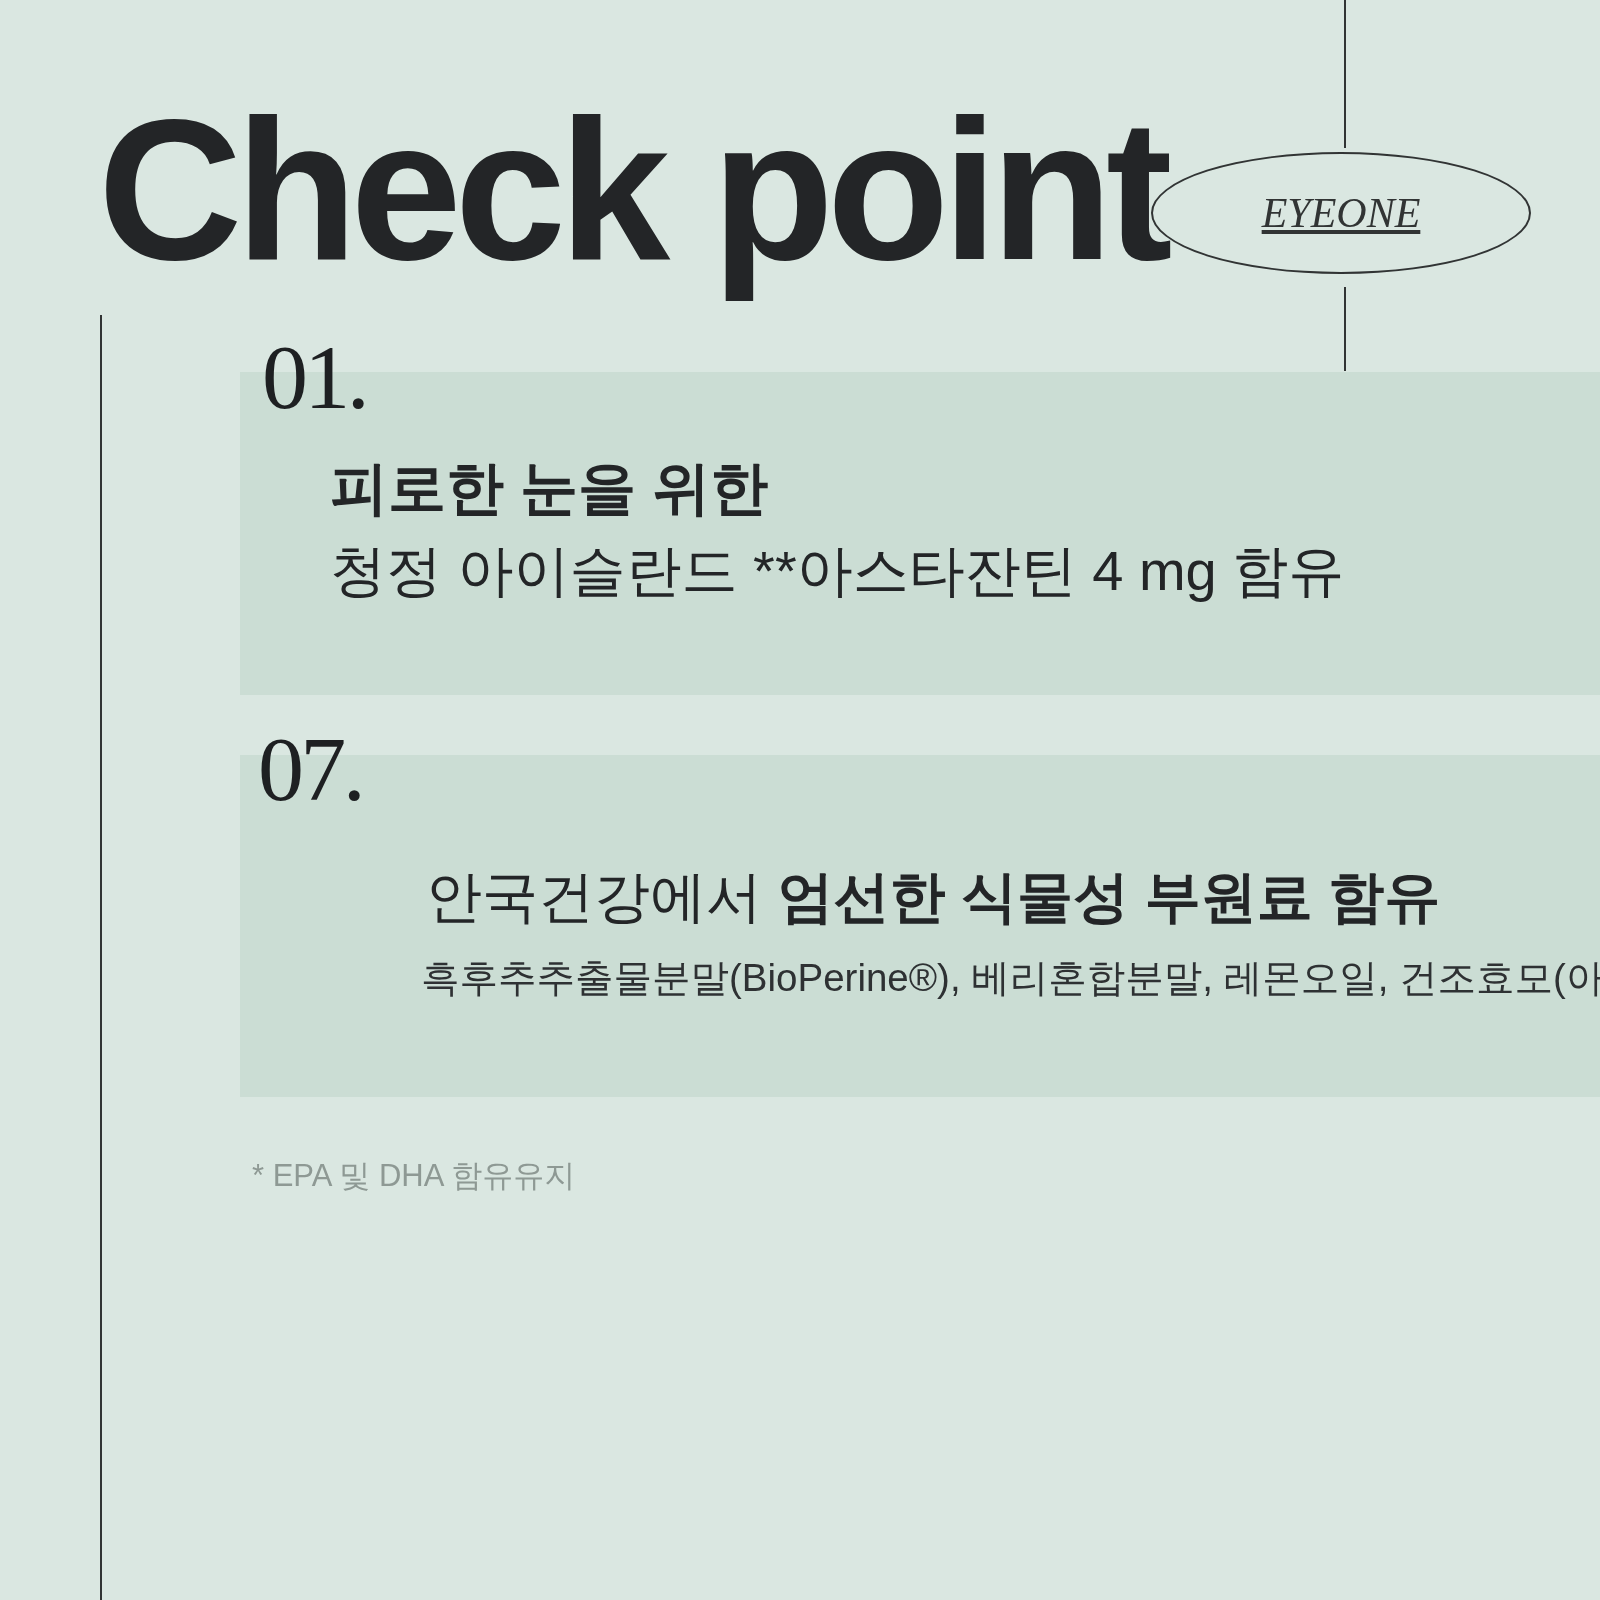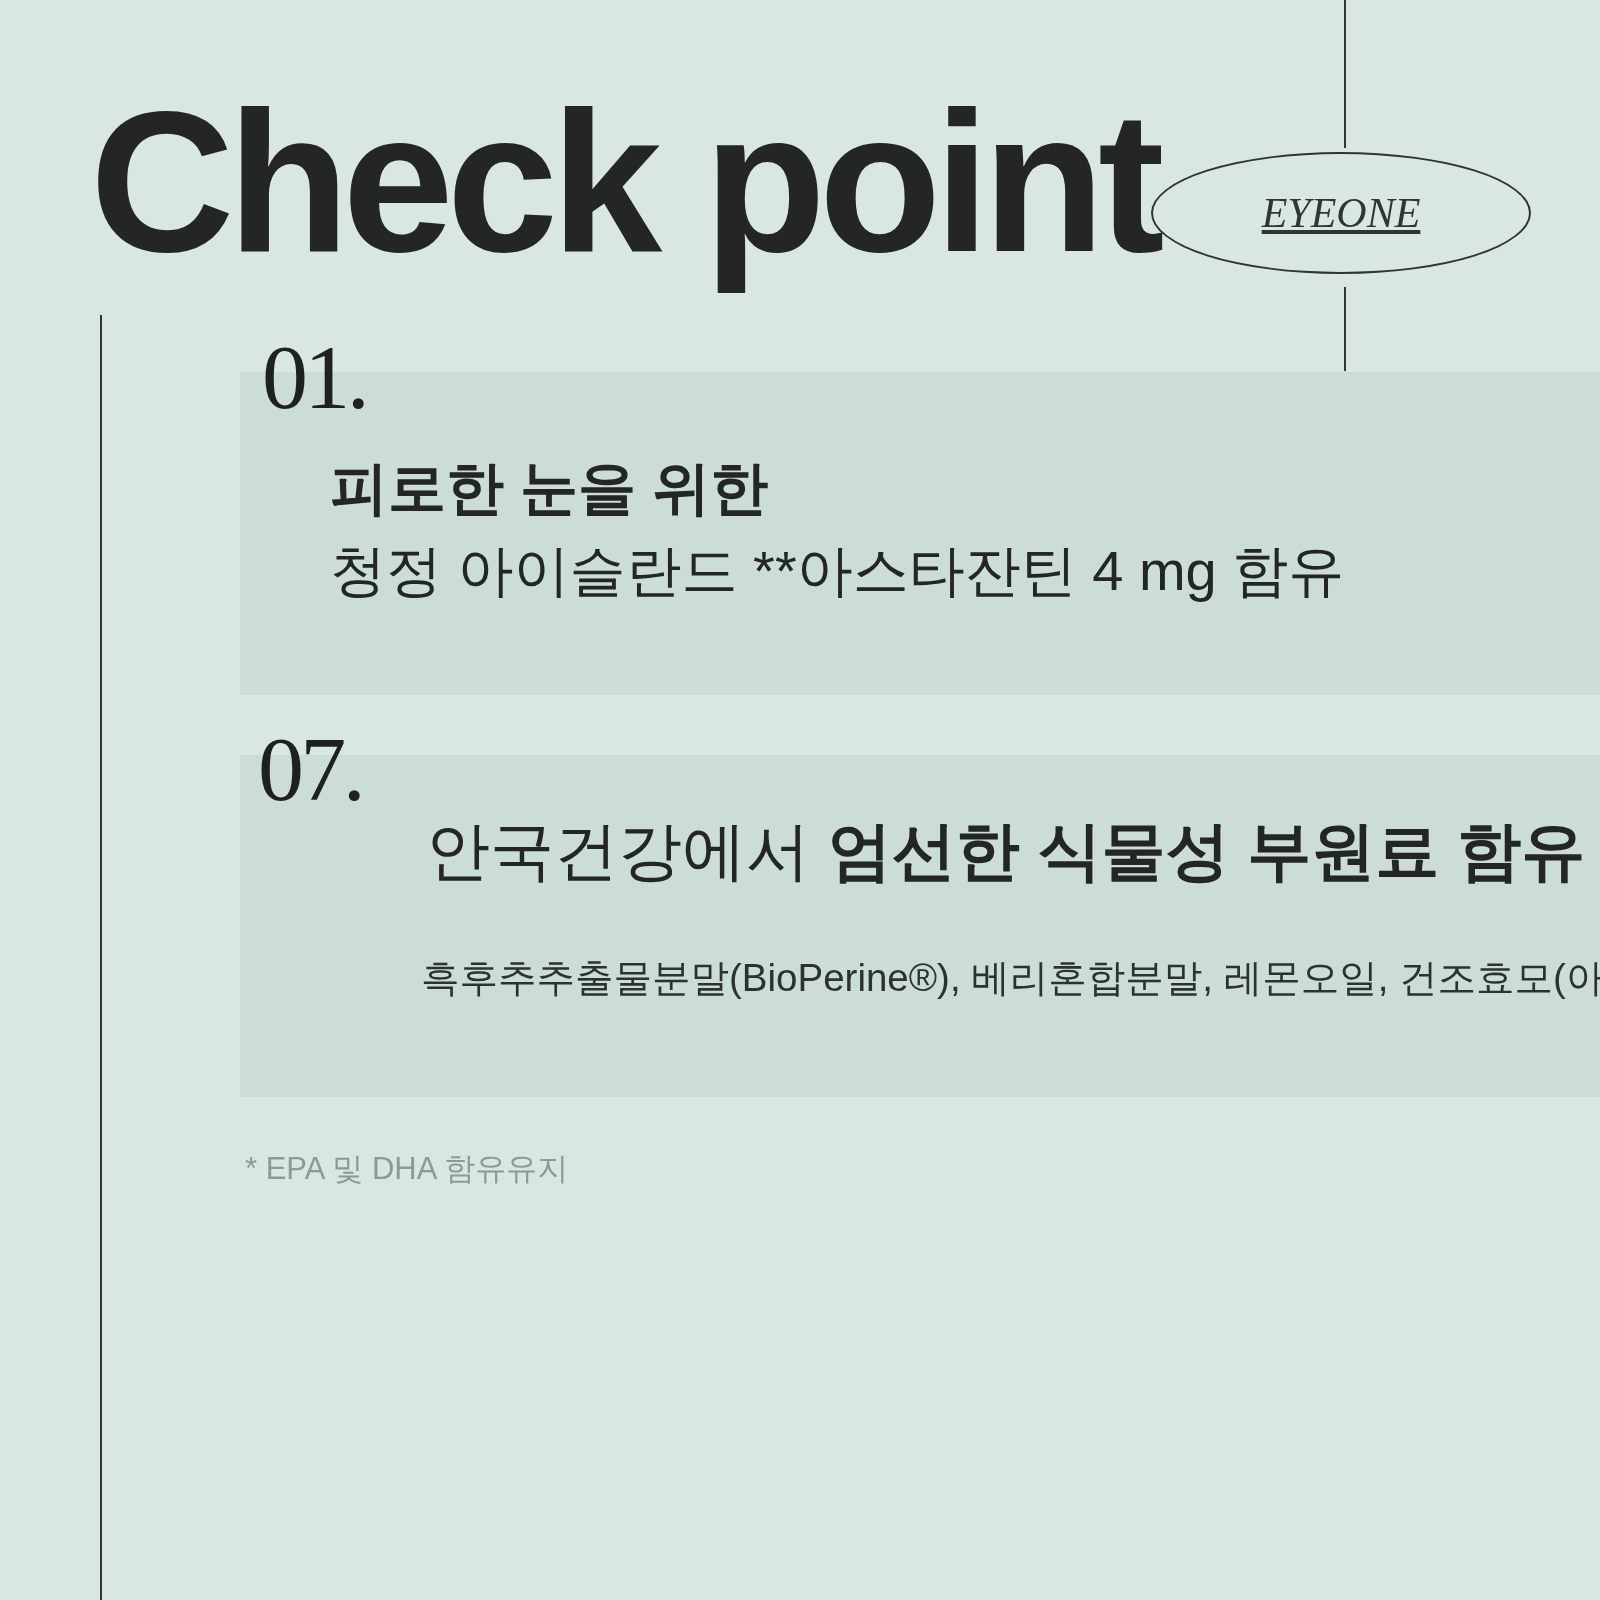"Check point" .page-title { margin: 0 -> 8px }
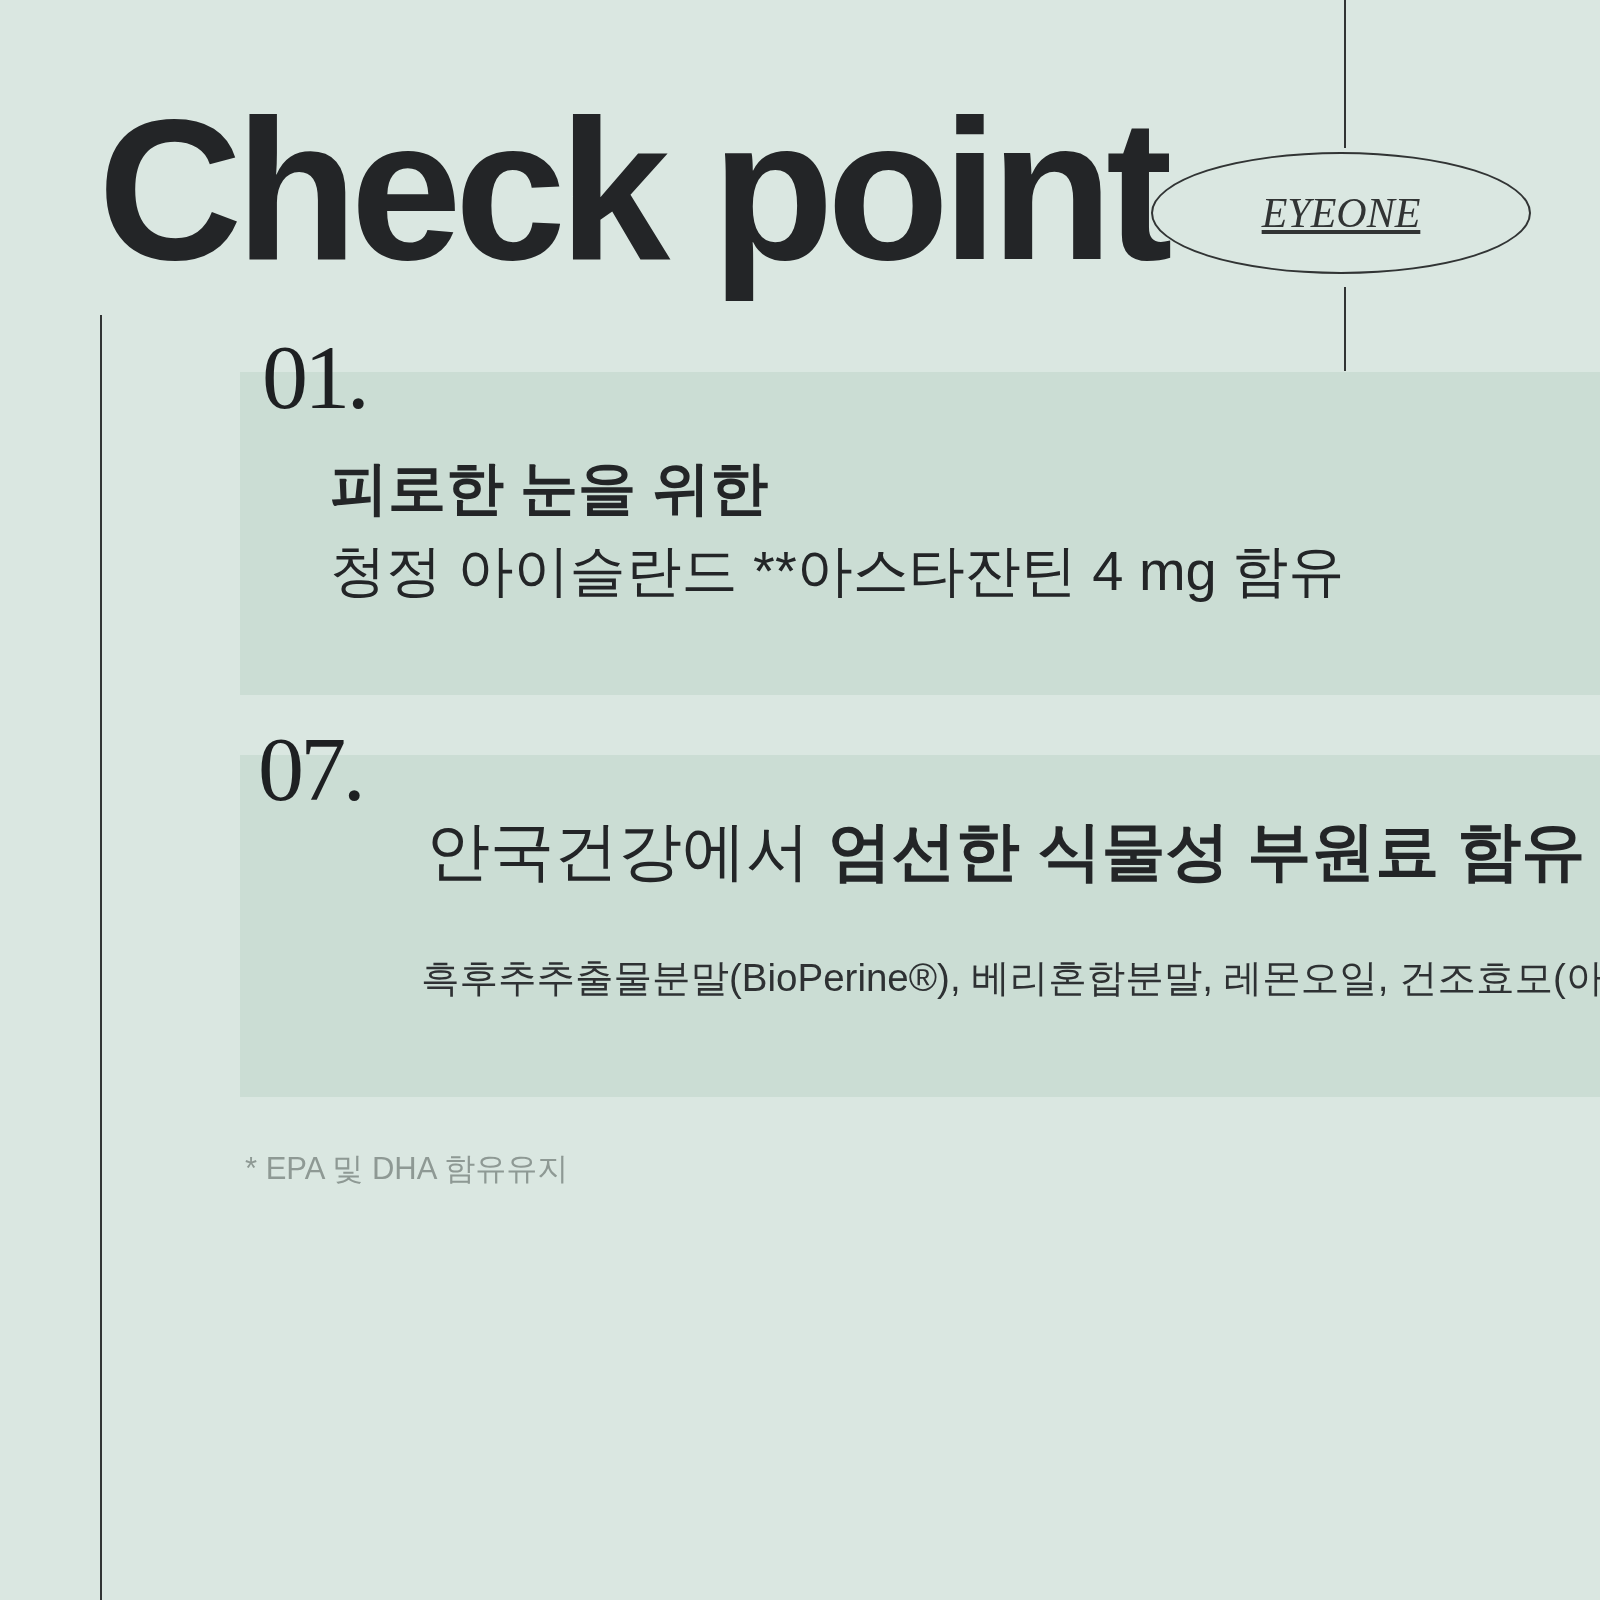"안국건강에서 엄선한 식물성 부원료 함유" .s2-title { font-size: 64px -> 56px; top: 807px -> 857px }
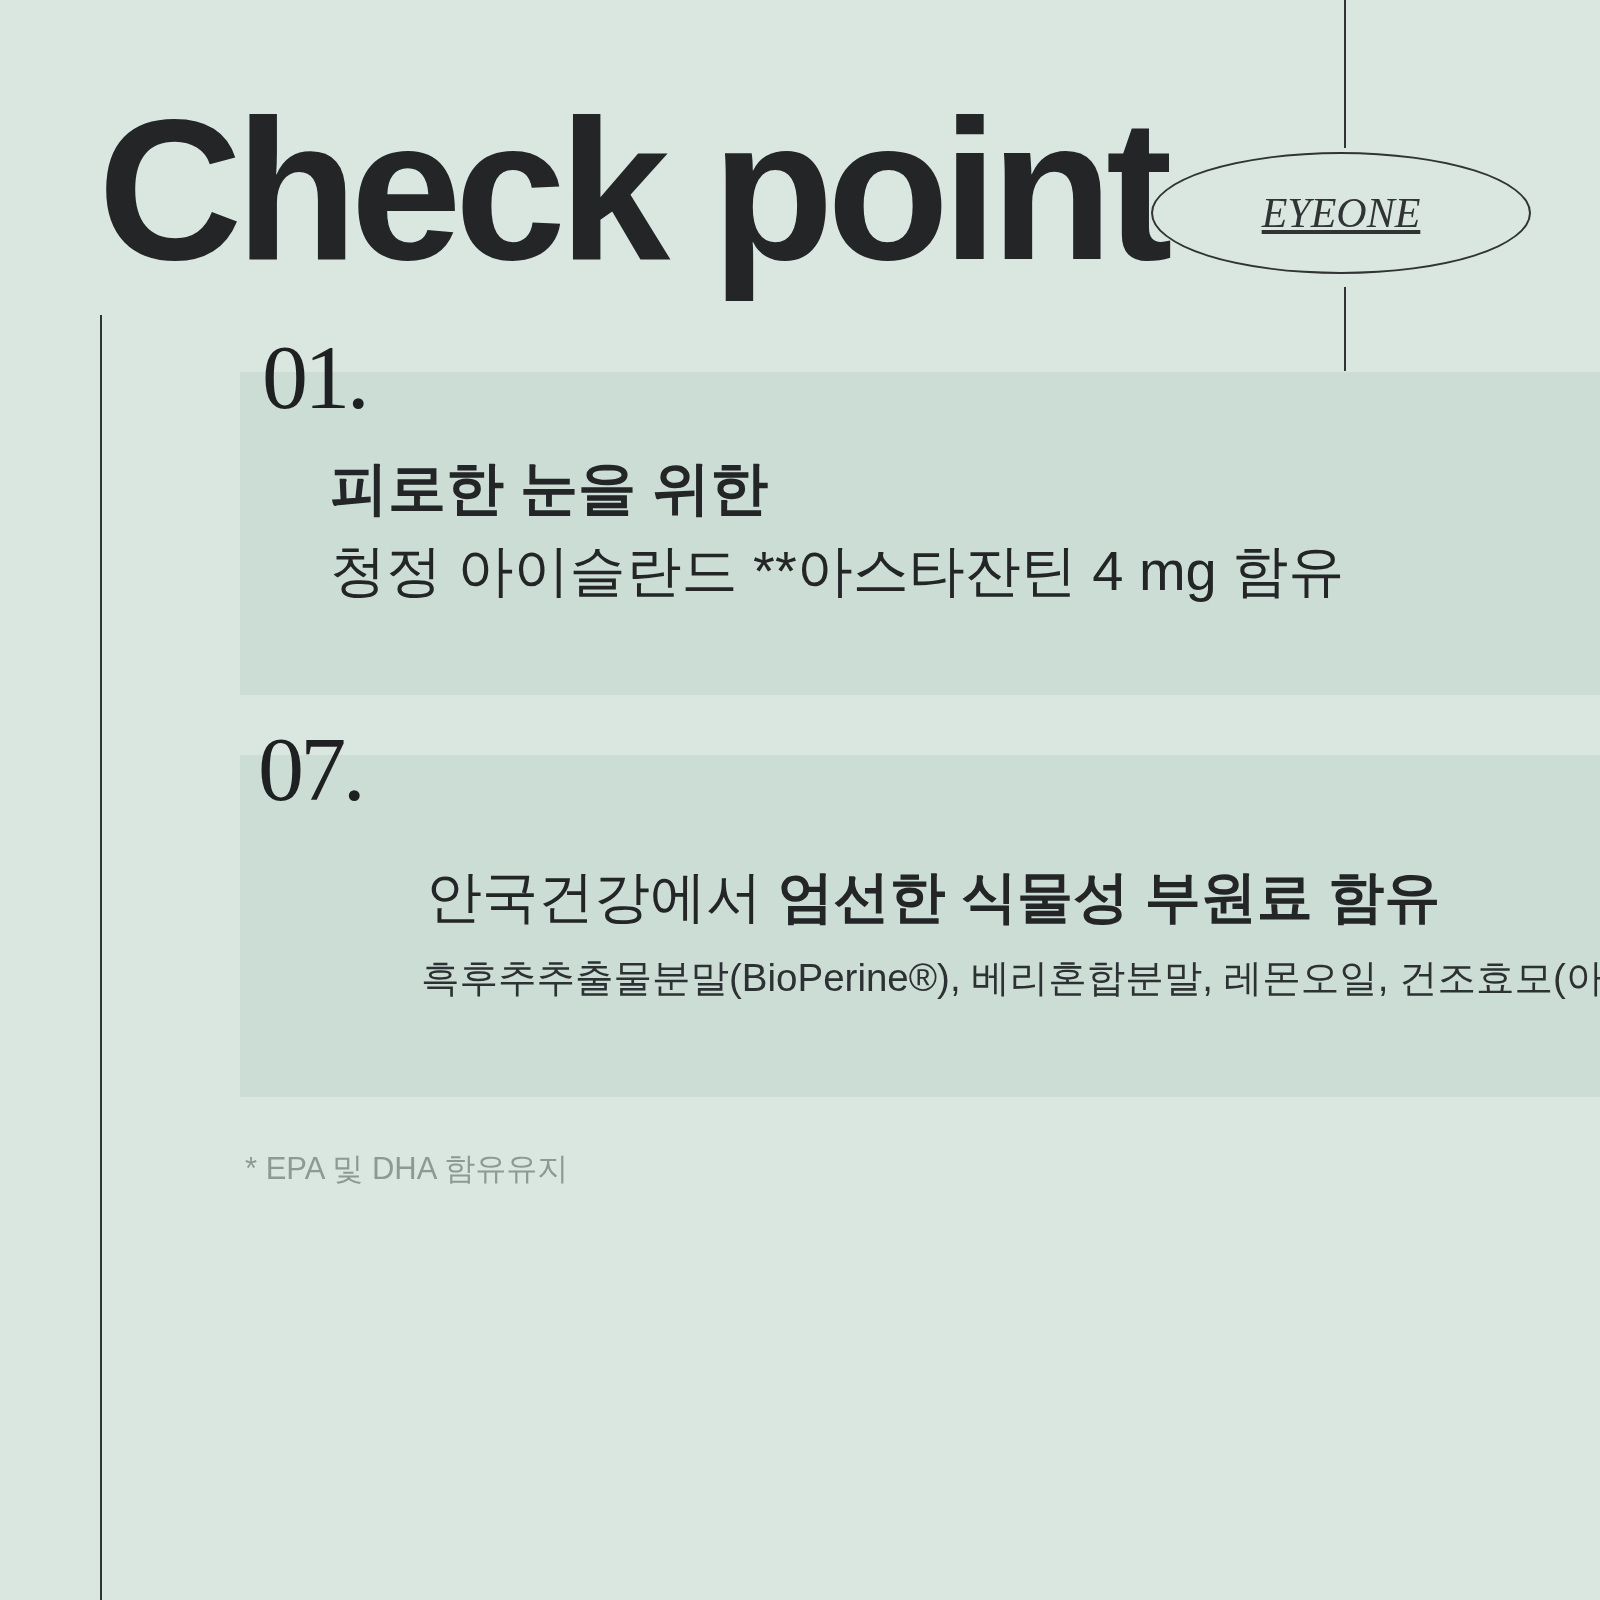"* EPA 및 DHA 함유유지" .footnotes p { margin: 8px -> 15px }
